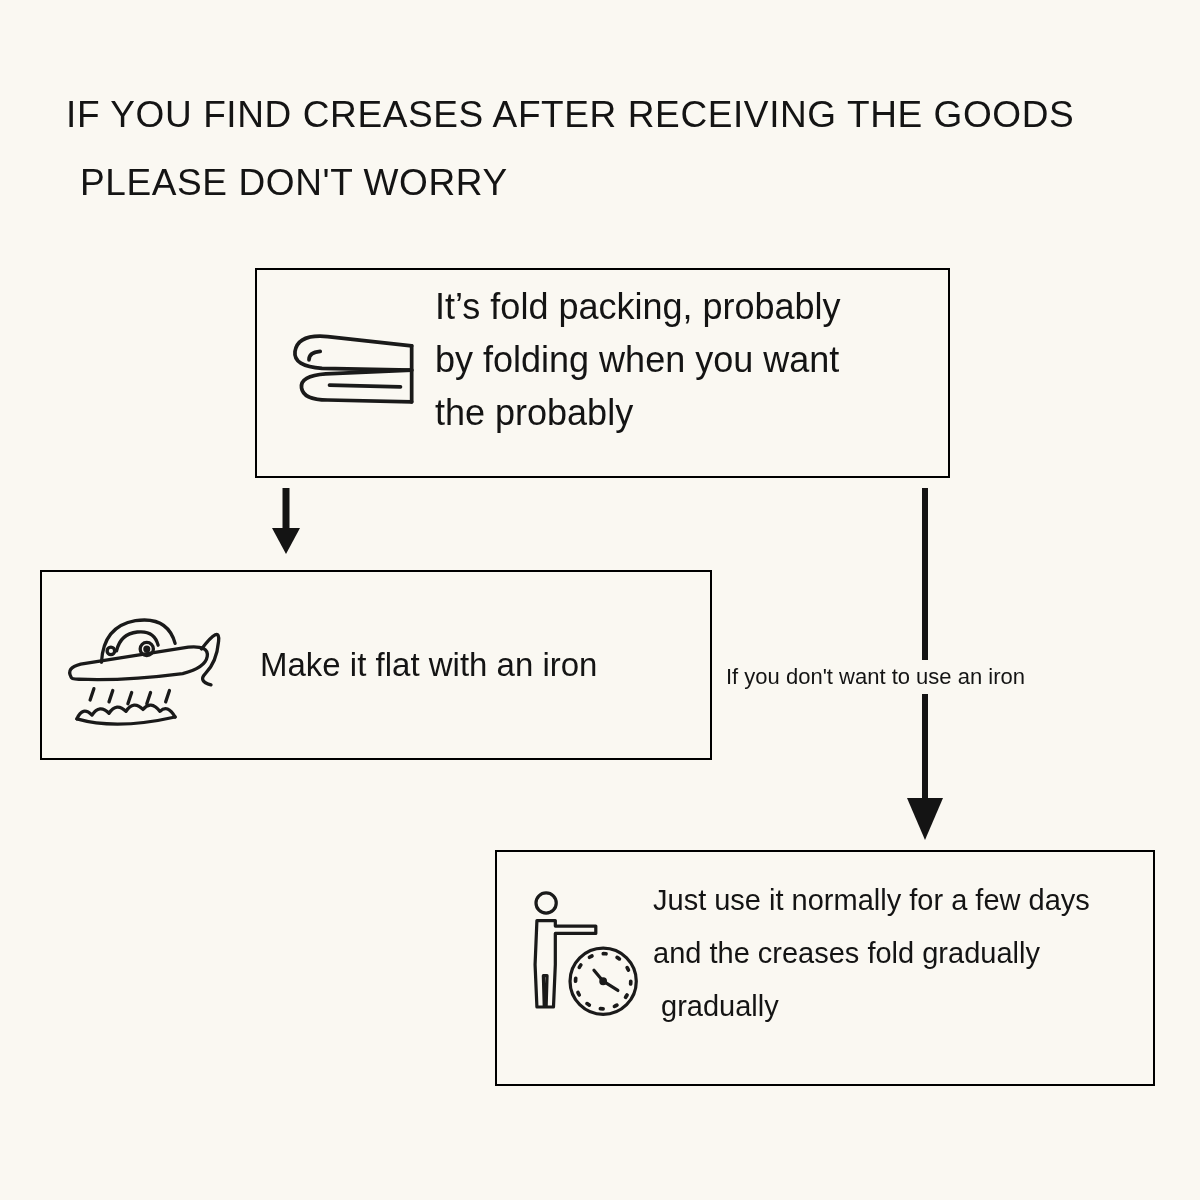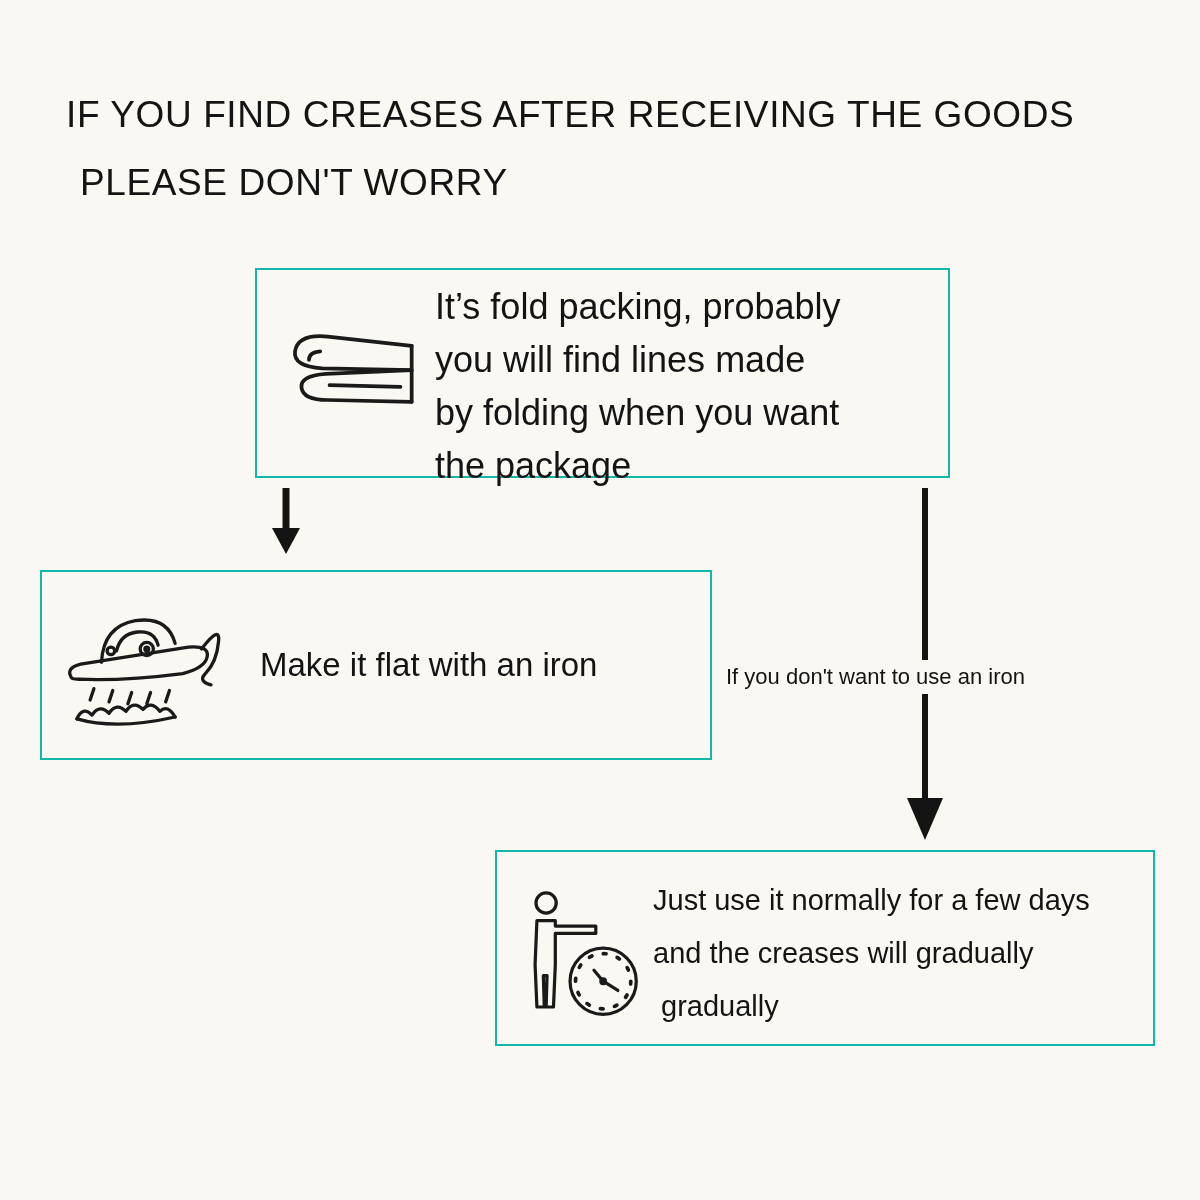"It’s fold packing, probably" .box { border: 2px solid #14b8a6 -> 2px solid #000000 }
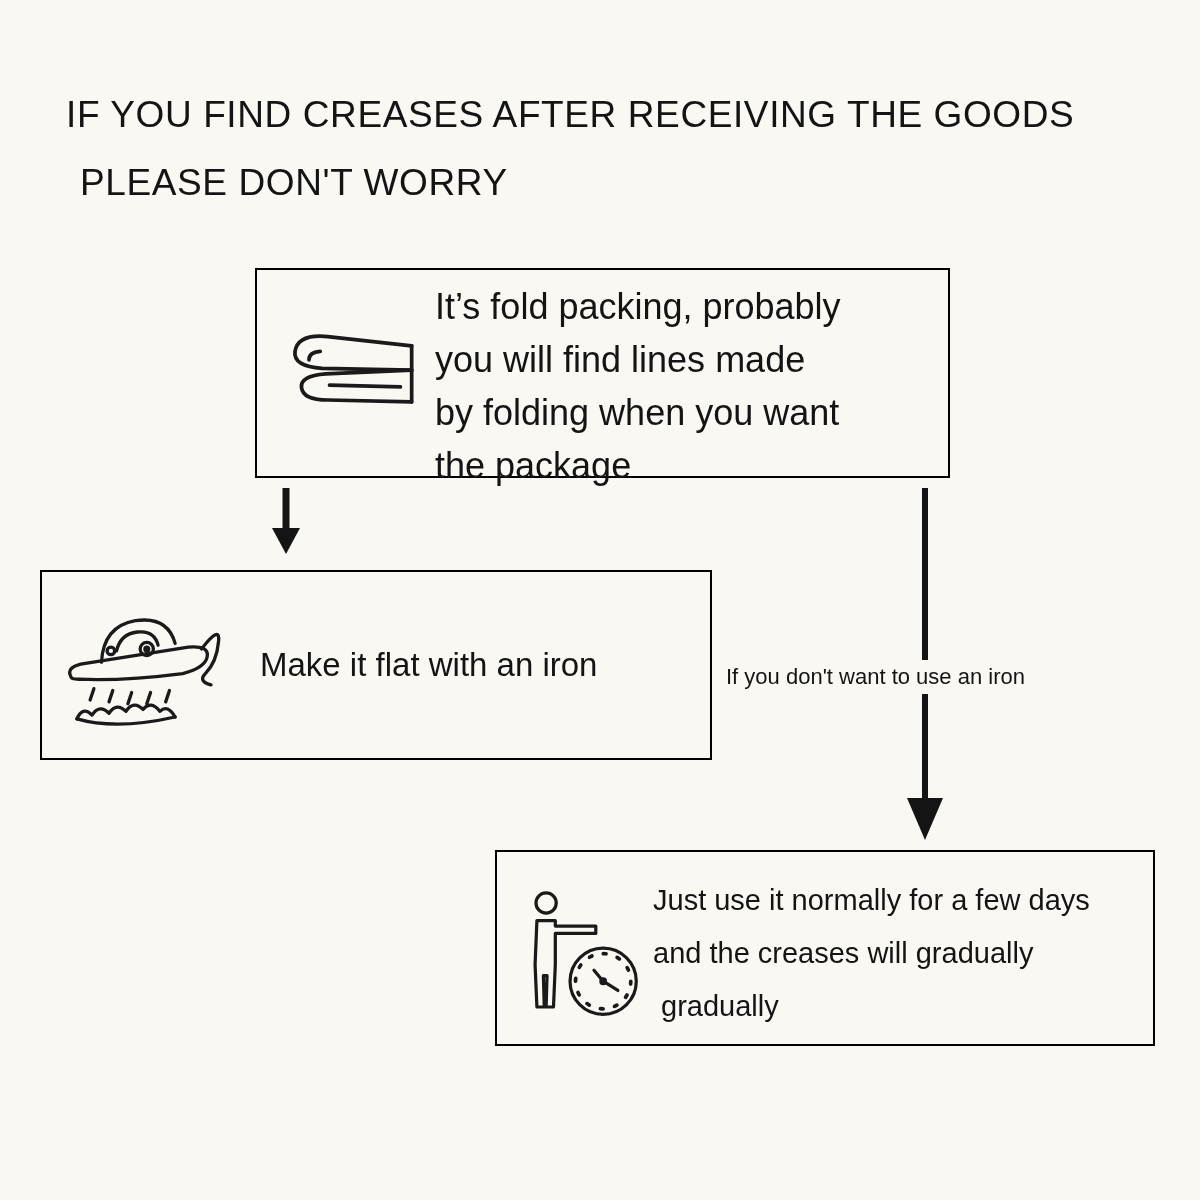"you will find lines made" div { html: <div>you will find lines made</div> -> none }
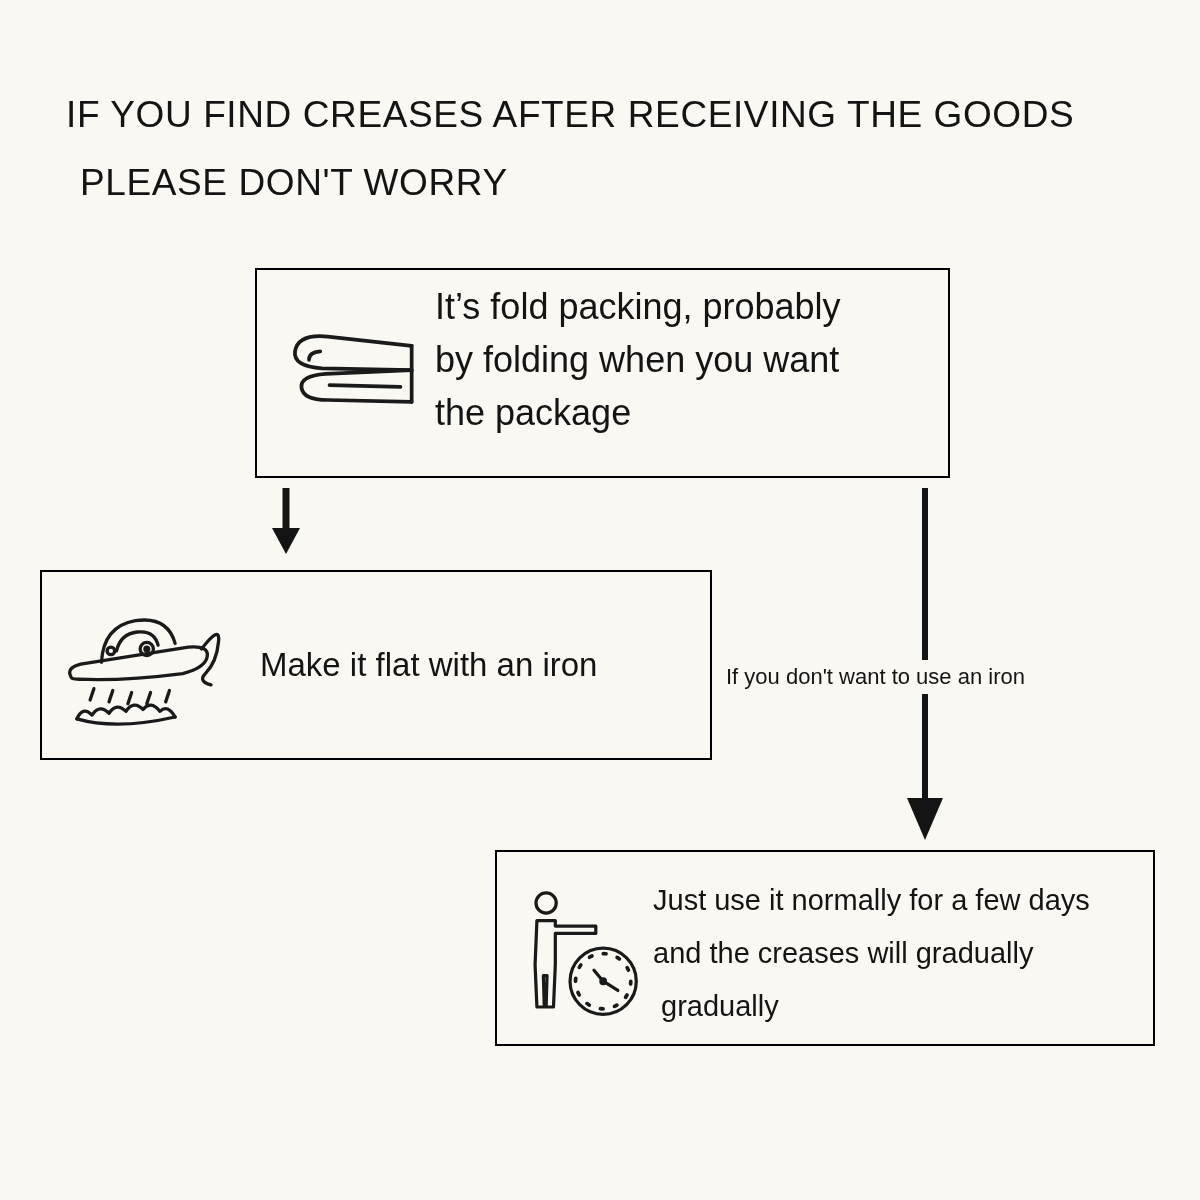"the package" div { text: package -> probably }
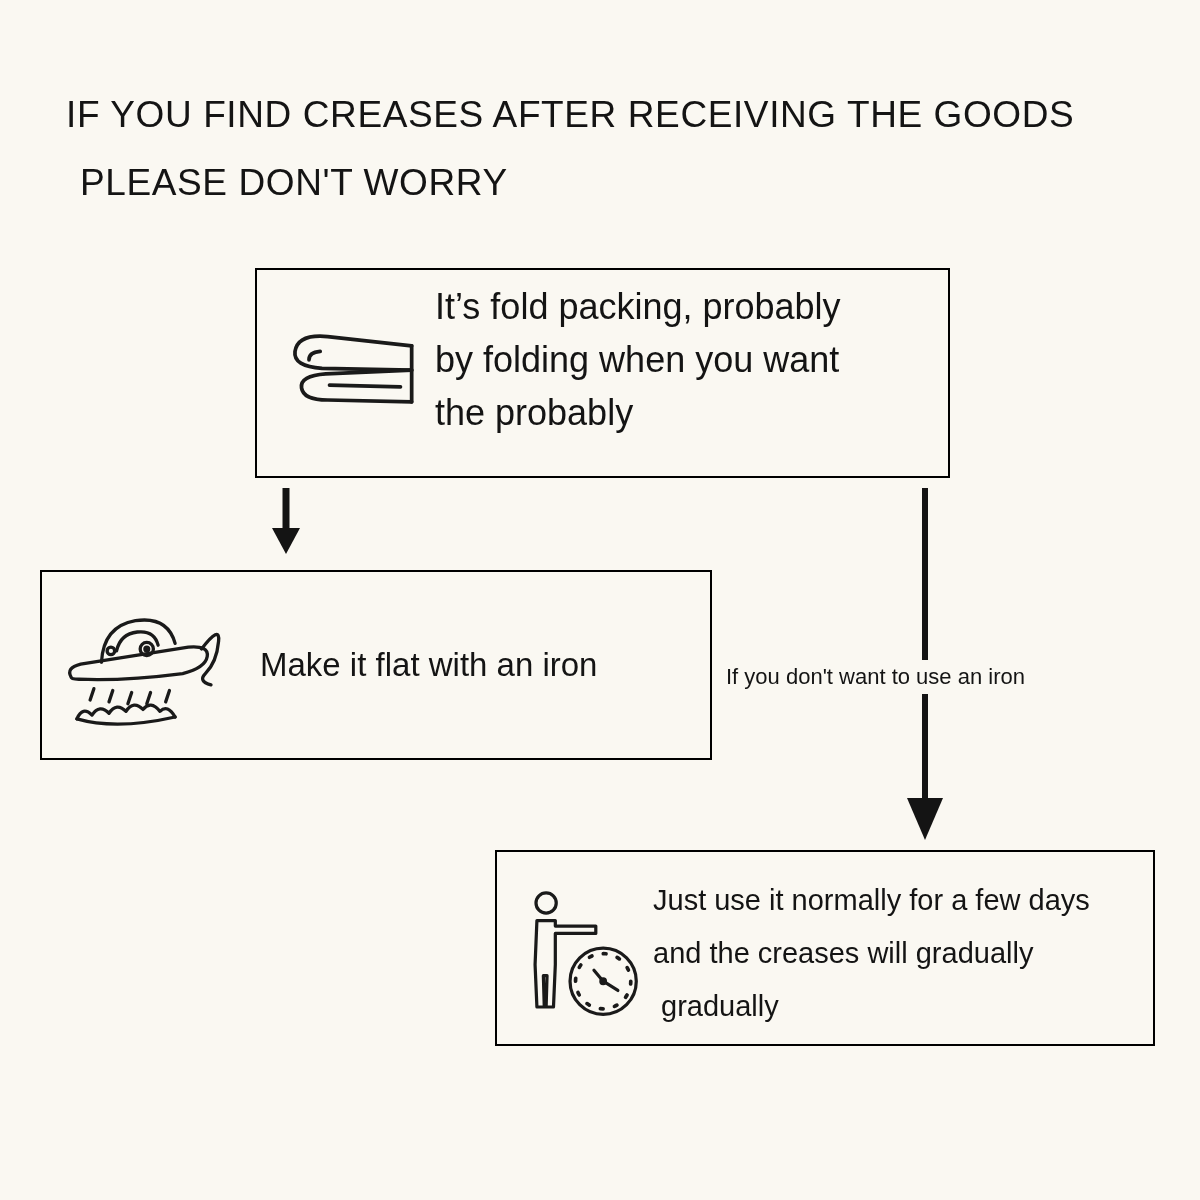"Just use it normally for" div.box { height: 196px -> 236px }
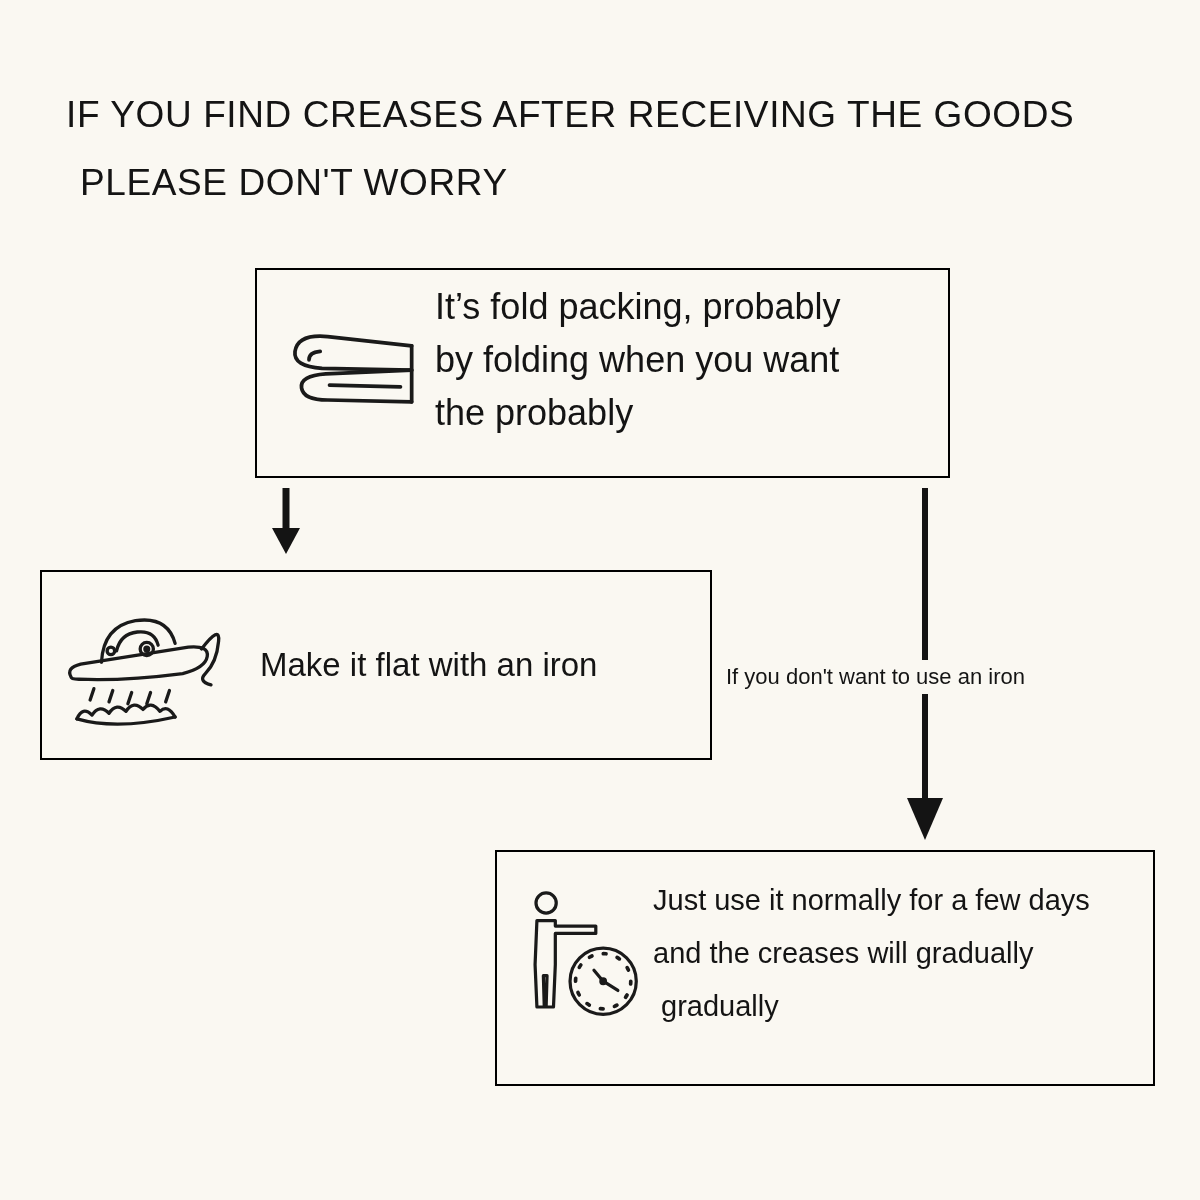"and the creases will gradually" div { text: will -> fold }
